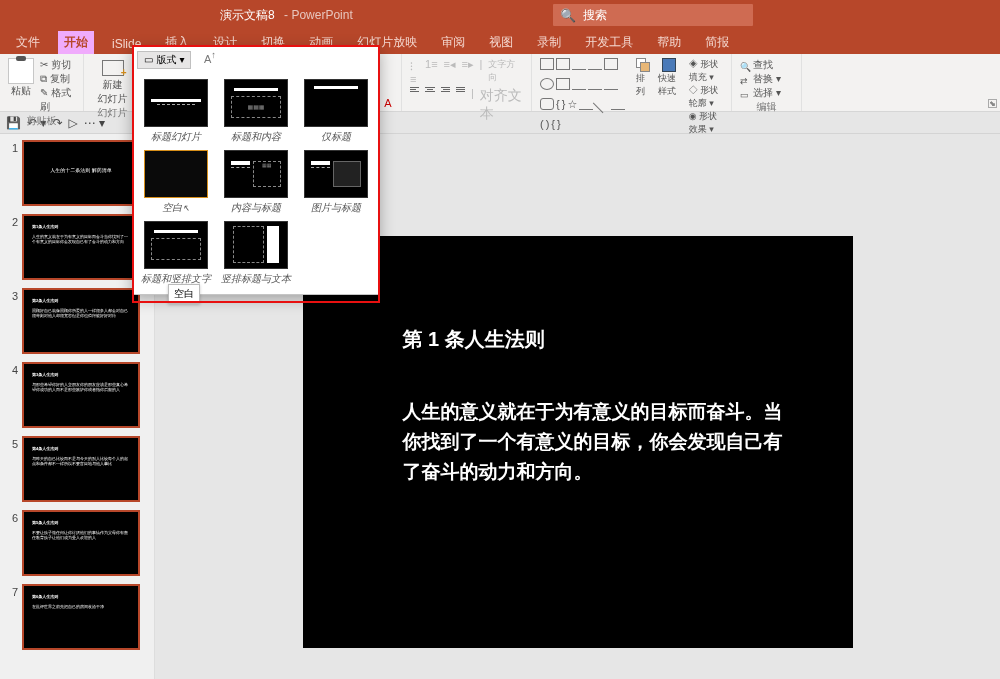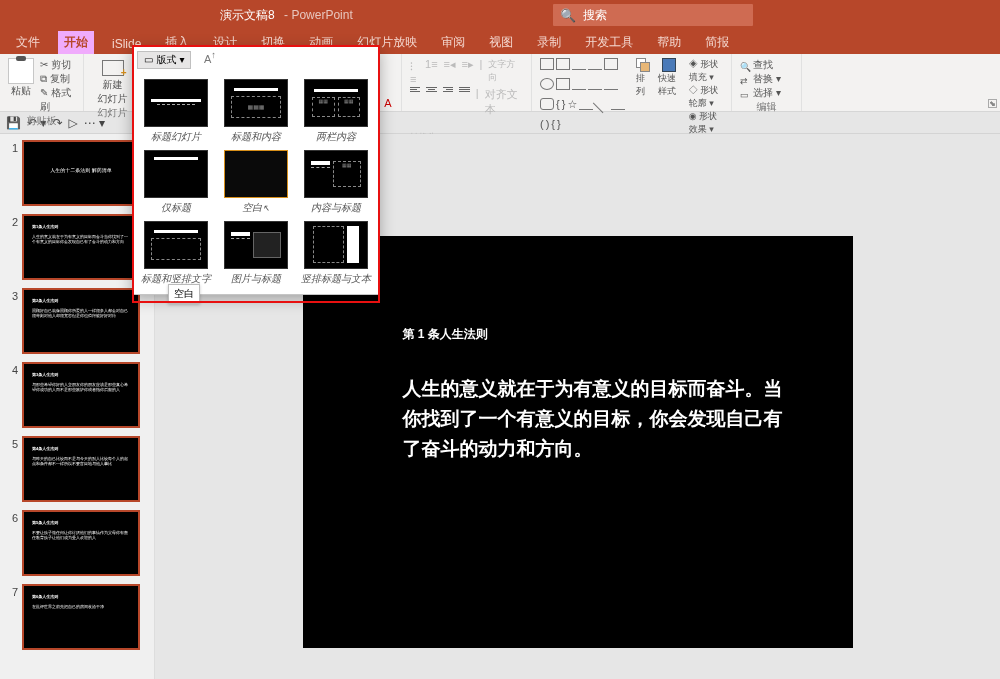"对齐文本" span { font-size: 11px -> 14px }
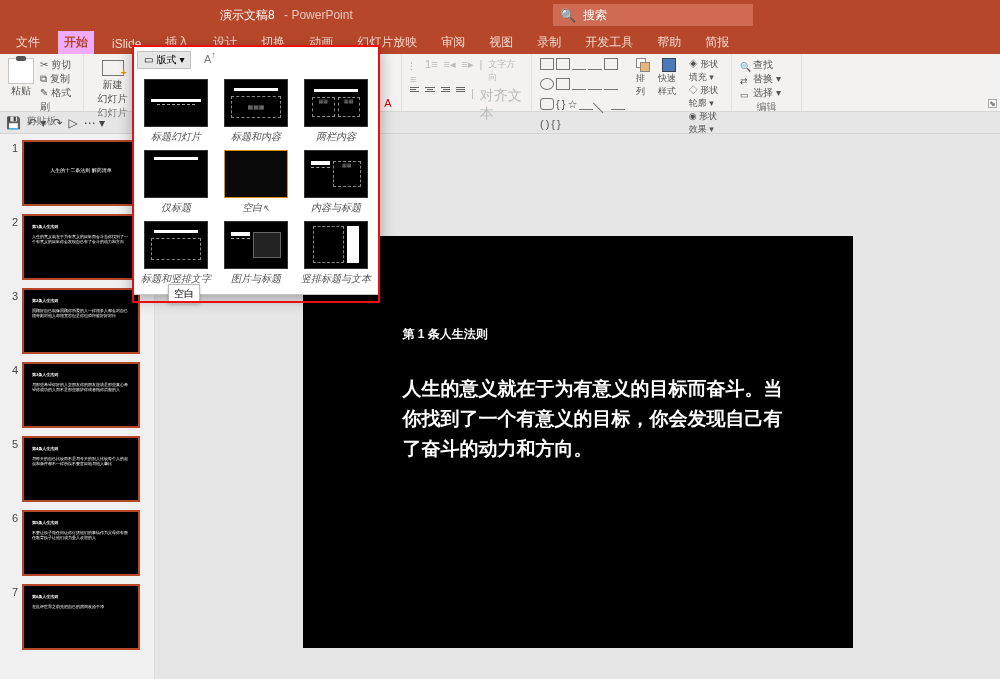"两栏内容" div.layout-item { html: <div> <div> <div></div> <div> <span>▦▦</span> <span>▦▦</span> </div> </div> <div>两栏内容</div> </div> -> none }
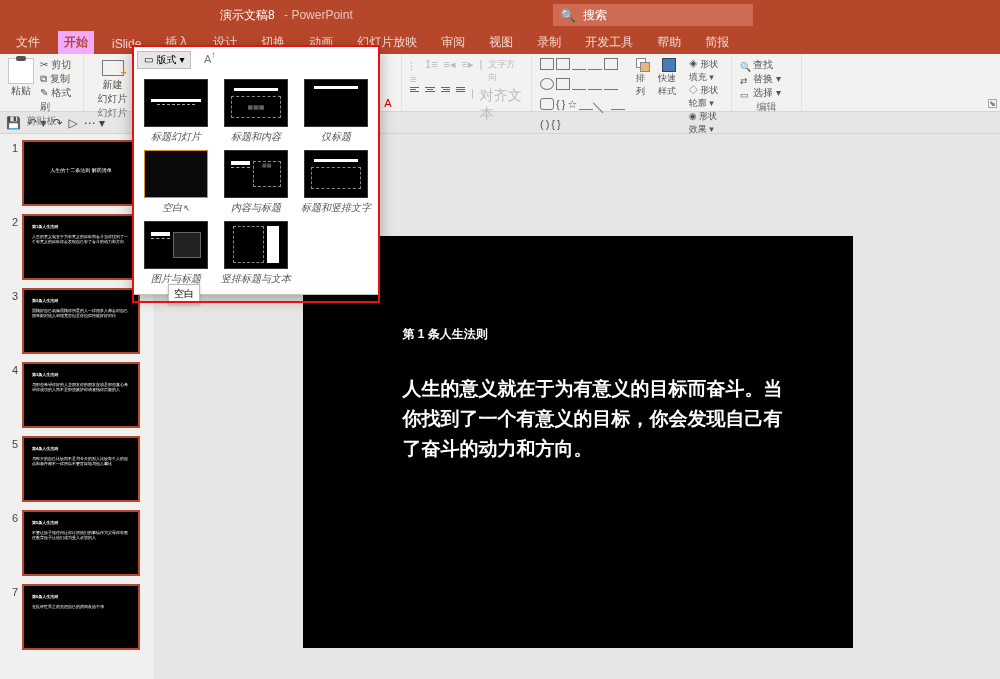"标题和竖排文字" div.layout-item { order: before "图片与标题" -> after "图片与标题" }
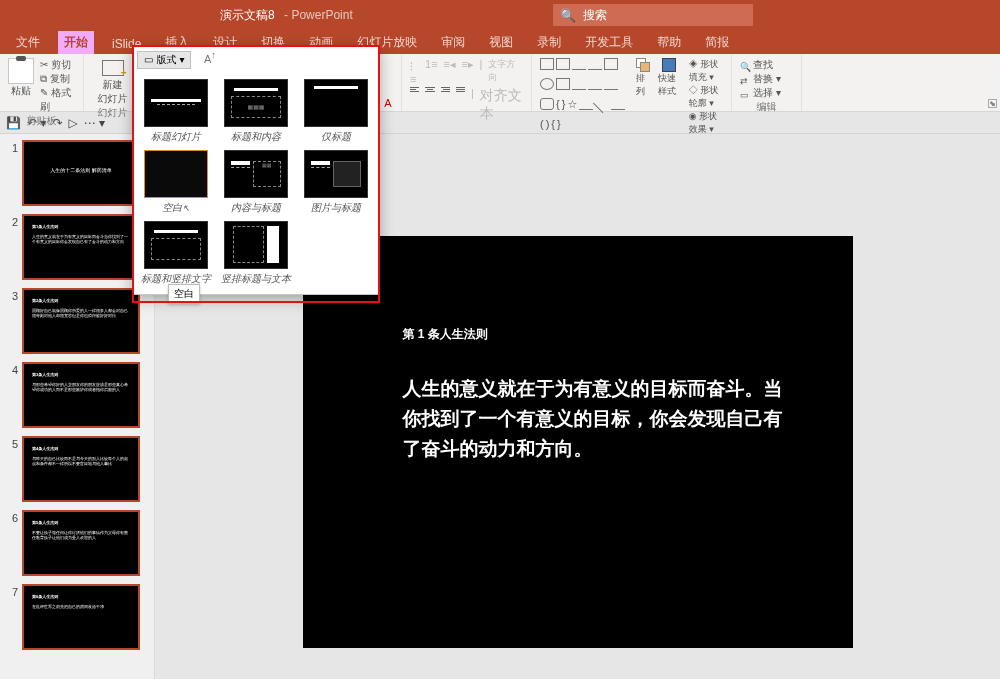"第 1 条人生法则" .slide-title { font-size: 12px -> 20px; margin-bottom: 31px -> 44px }
